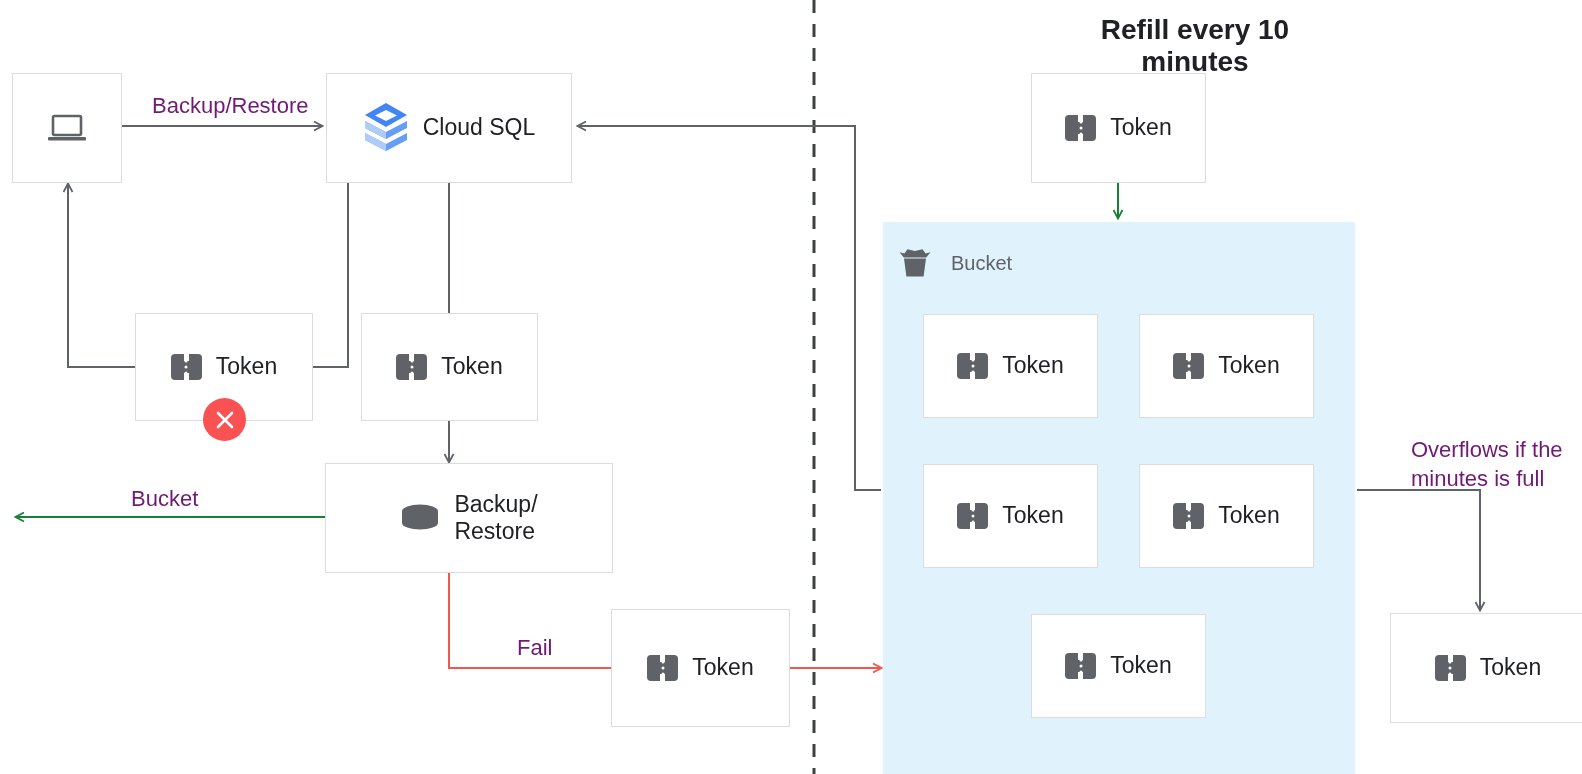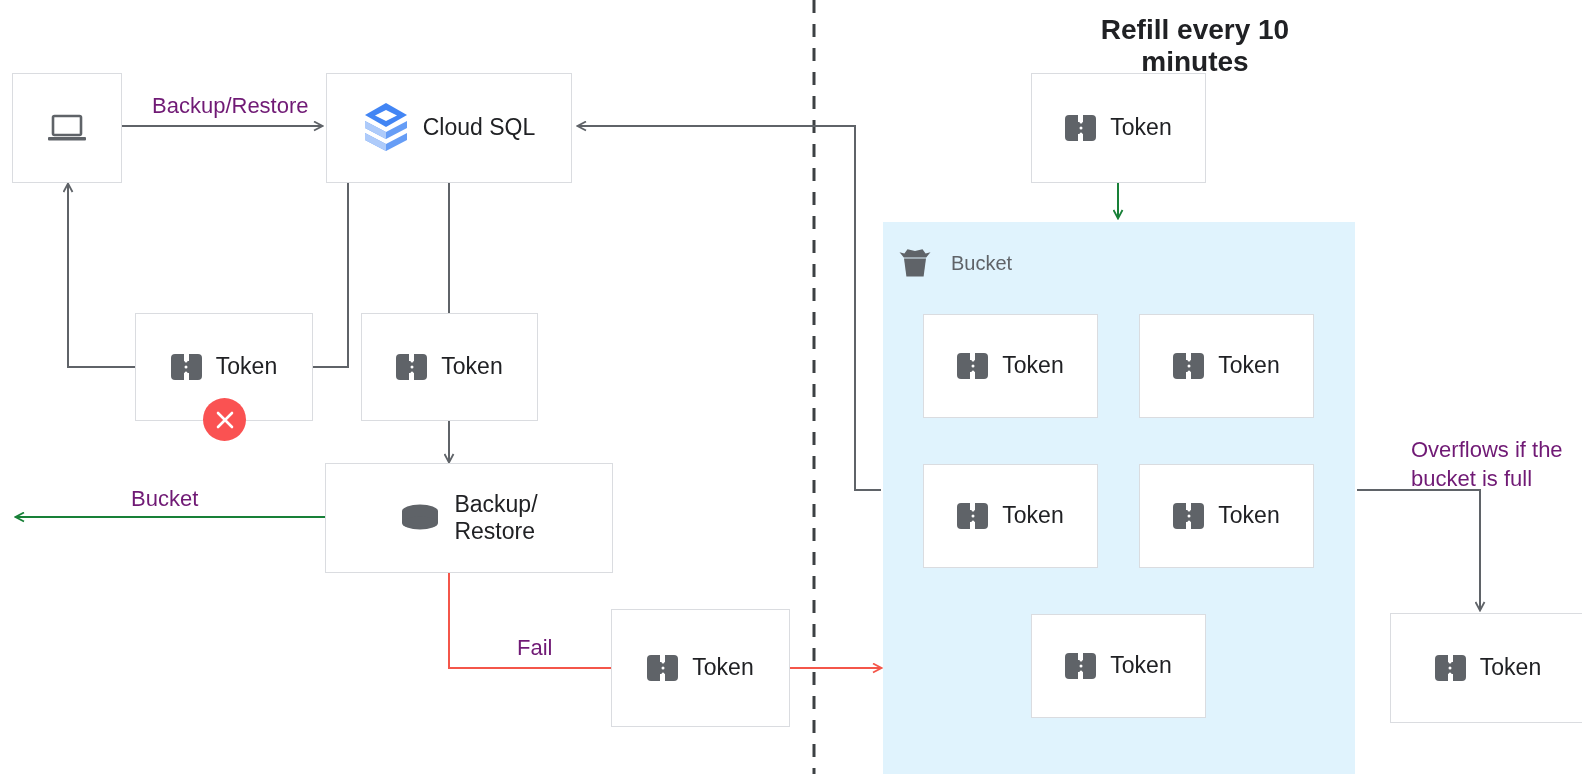"Overflows if the" div.edge-label { text: bucket -> minutes }
